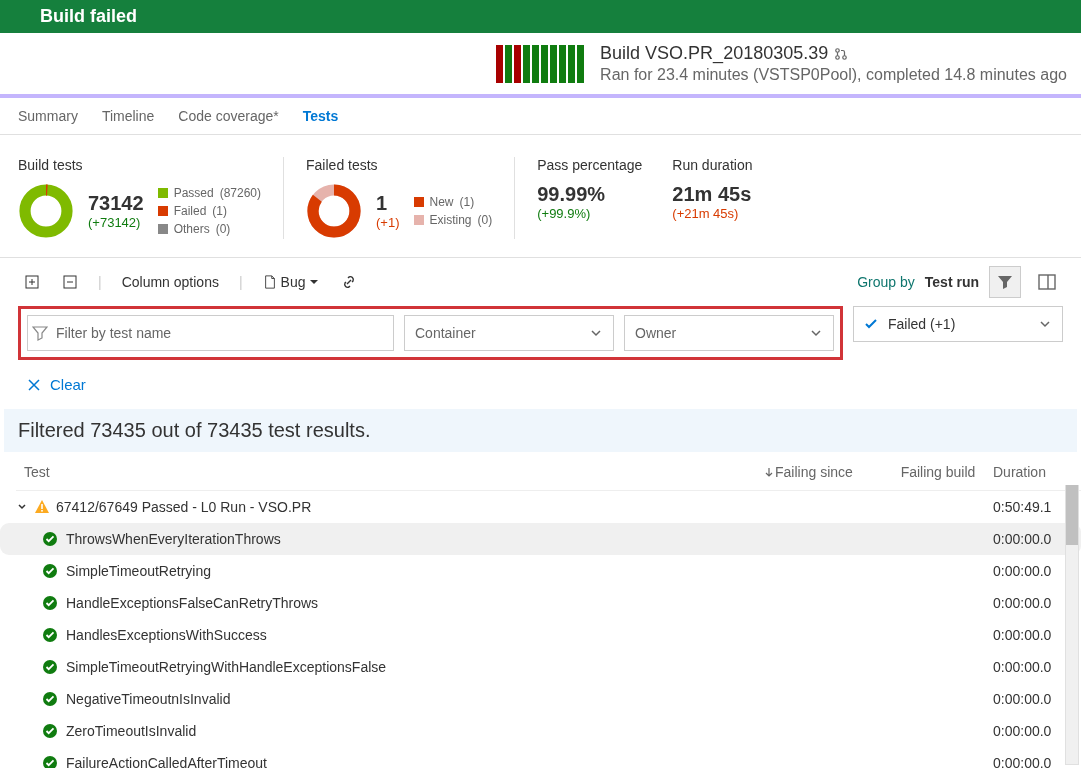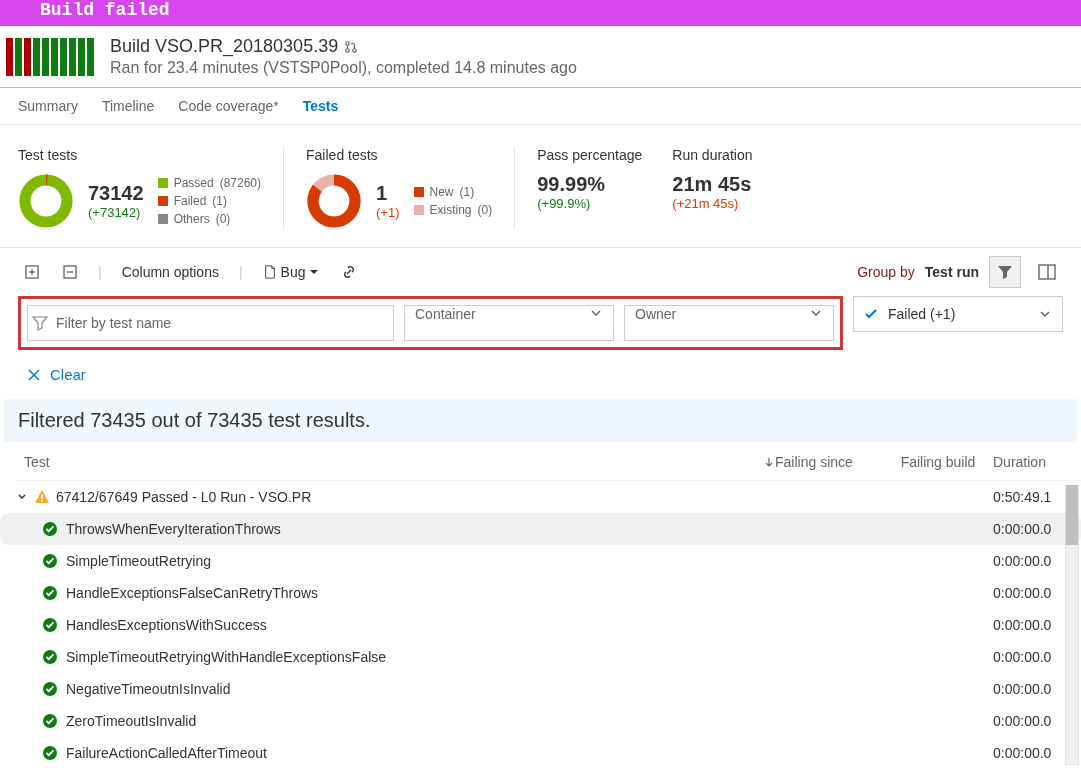"Build failed" .banner { background: #d946ef -> #15803d; font-family: Liberation Mono, monospace -> none; padding: 0 24px 6px 40px -> 6px 24px 6px 40px }
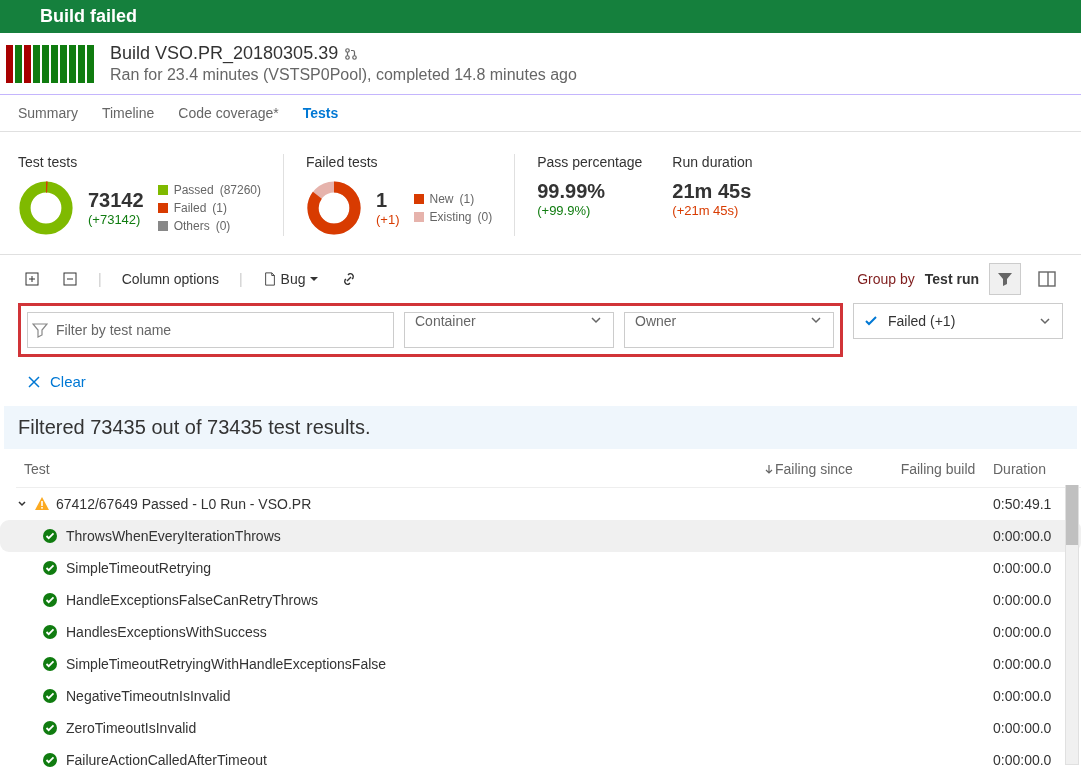"Build VSO.PR_20180305.39" .header-block { border-bottom: 1px solid #c4b5fd -> 4px solid #c4b5fd; justify-content: none -> flex-end; padding: 10px 6px -> 10px 14px }
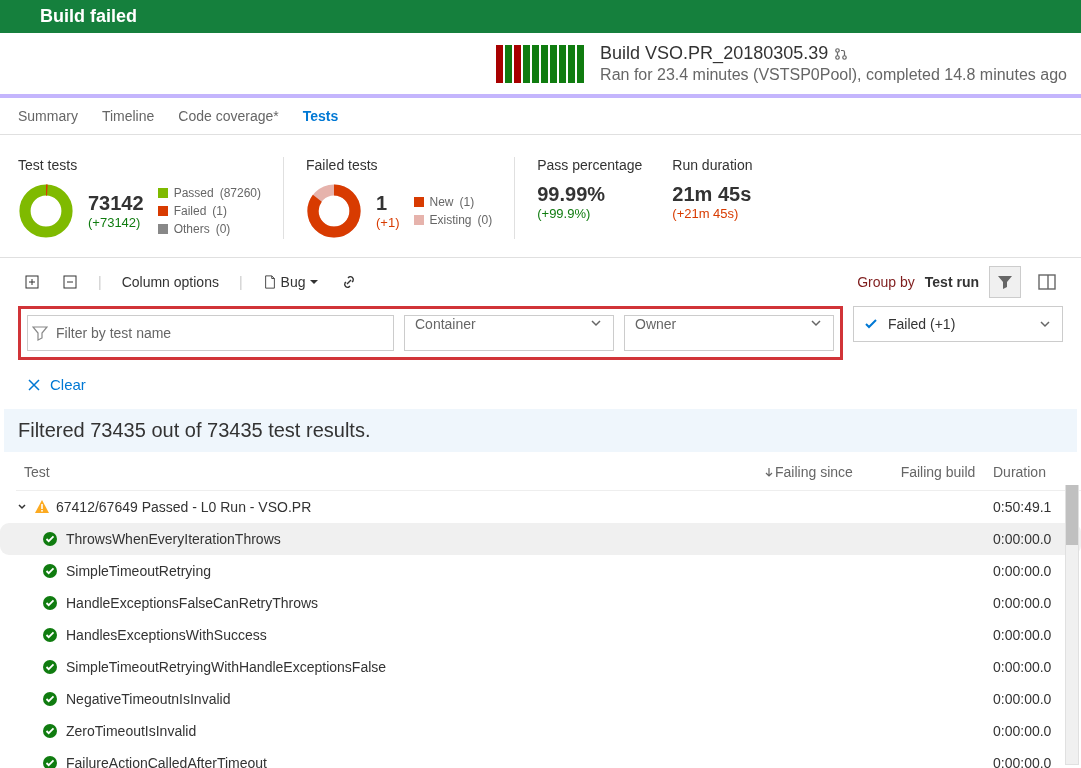"Test tests" div.stat-label { text: Test -> Build }
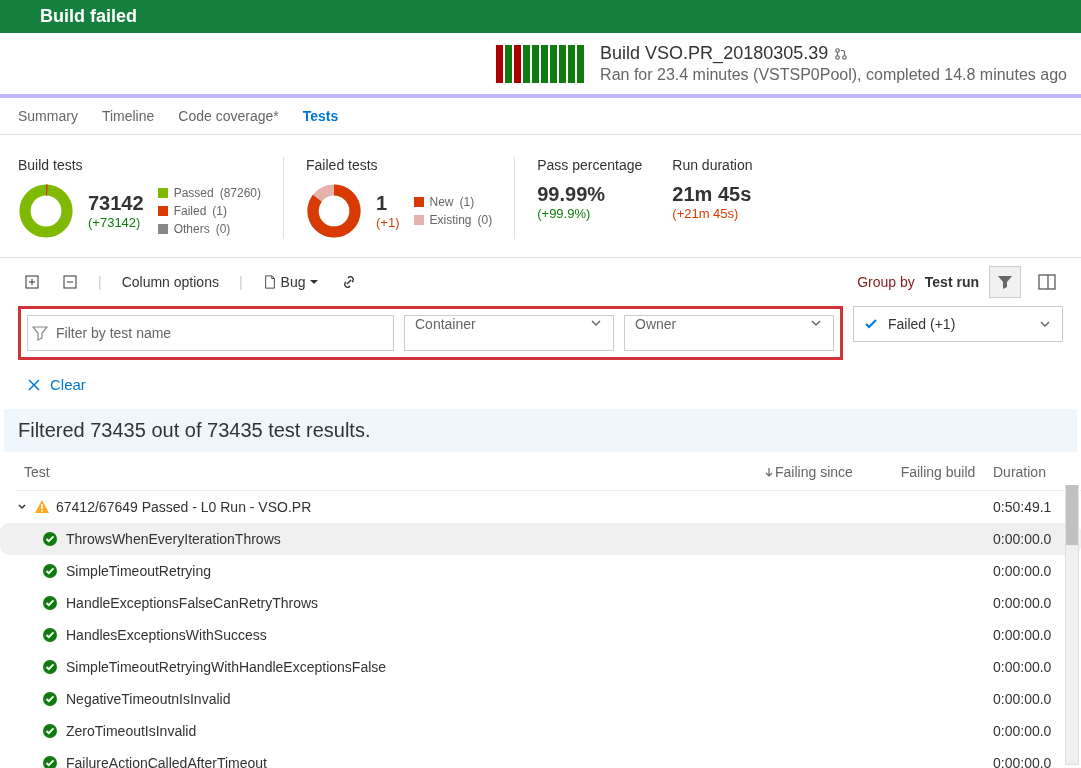"Group by" span { color: #7f1d1d -> #0f766e }
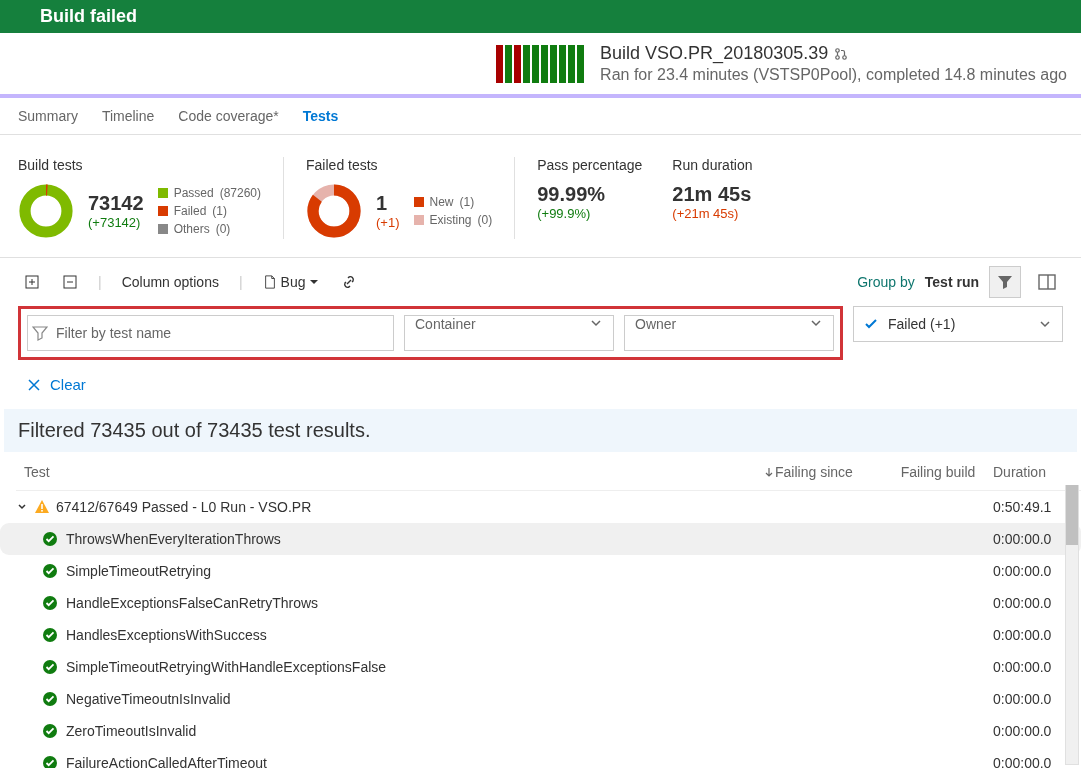"Container" .dropdown { align-items: flex-start -> center }
